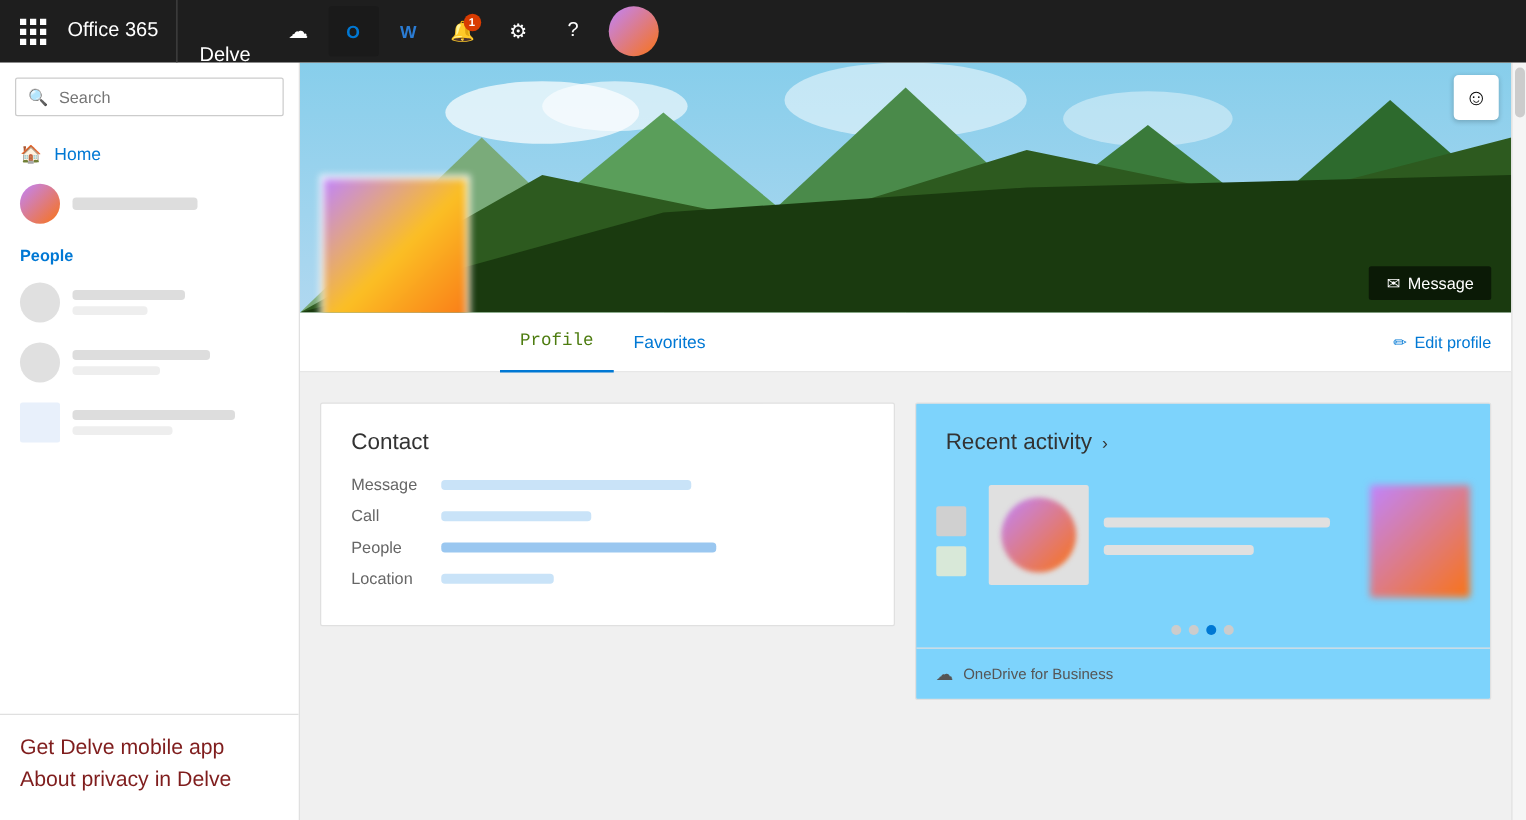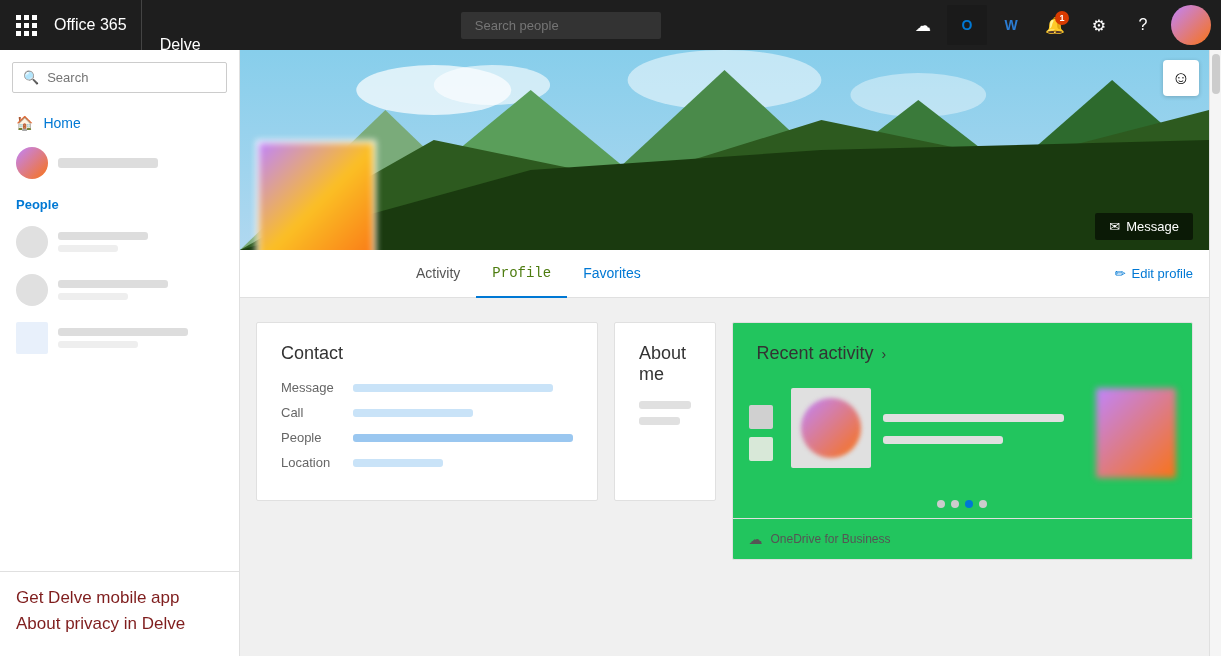"Search people" div.top-nav-search { html: <div> <input> </div> -> none }
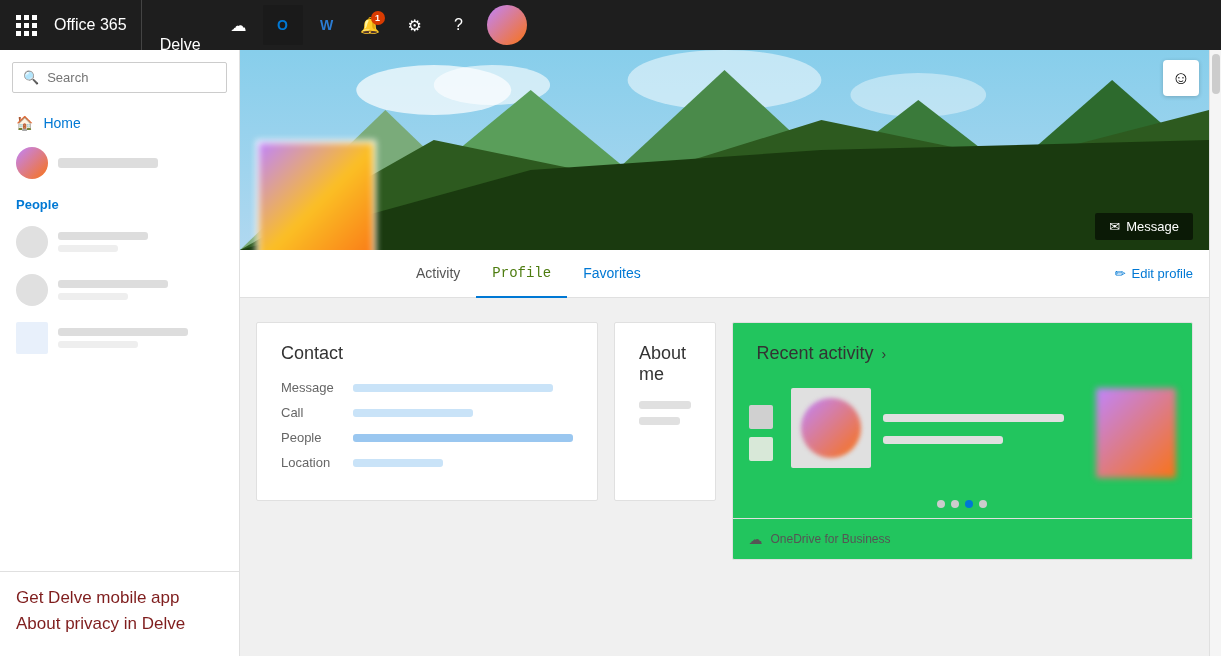"Activity" div.tab { html: <div> <span>Activity</span> </div> -> none }
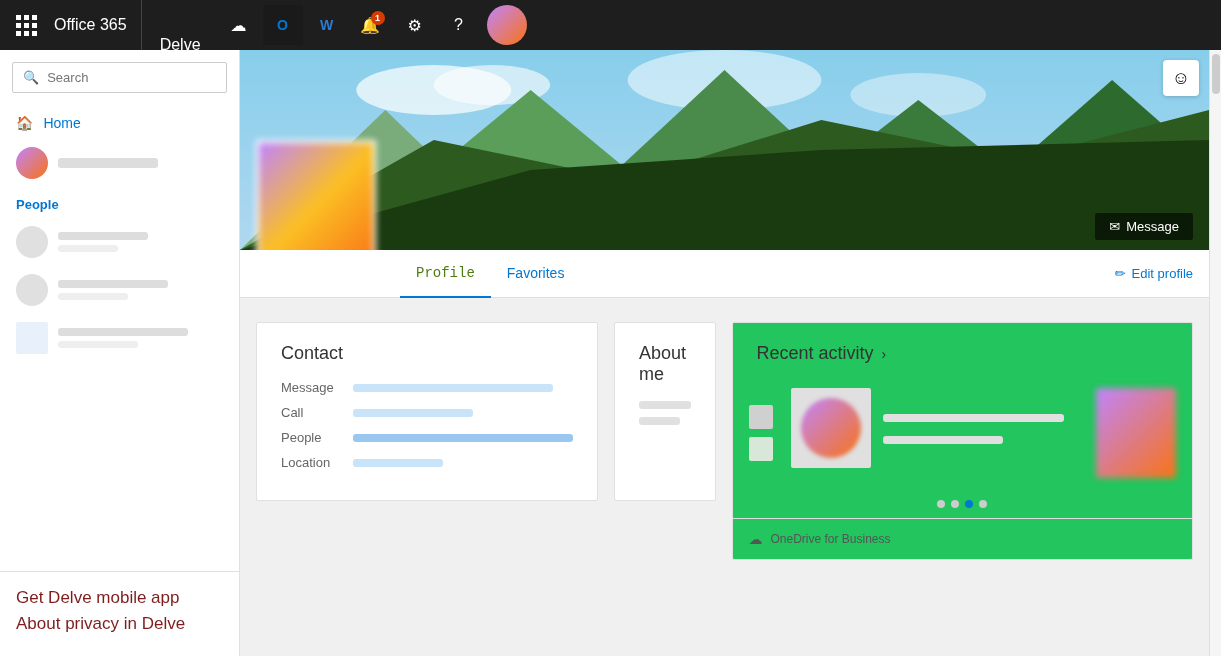"About me" div.card { html: <div> <div>About me</div> <div></div> <div></div> </div> -> none }
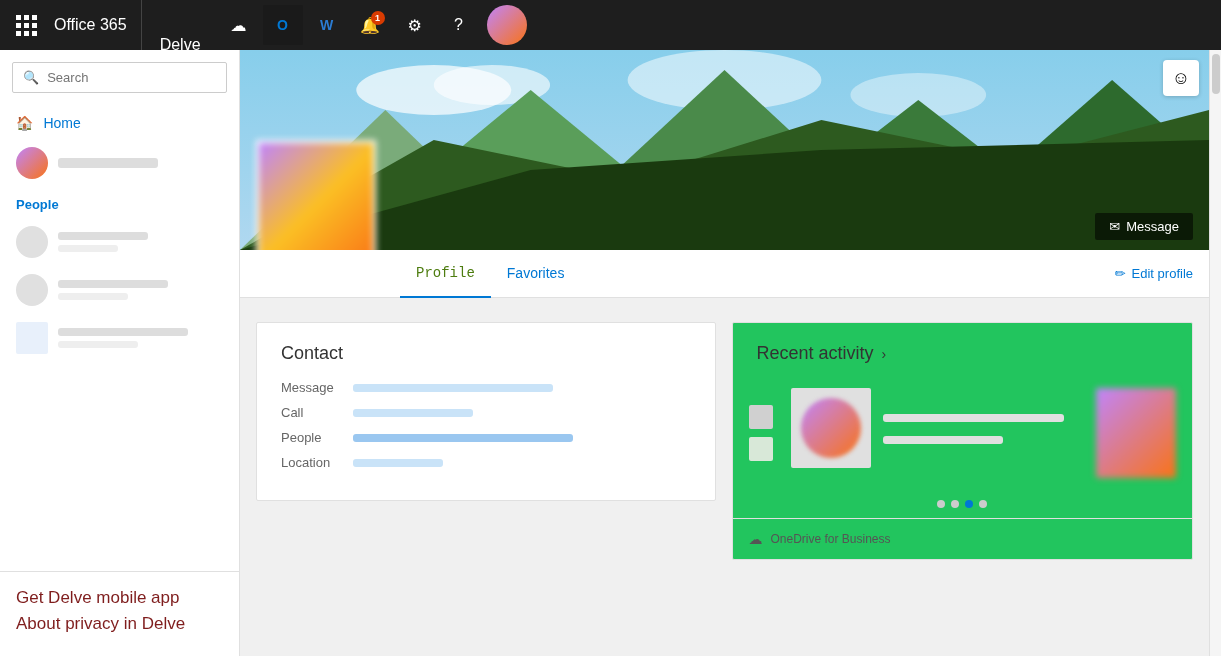"Recent activity" .right-card { background: #22c55e -> #7dd3fc }
